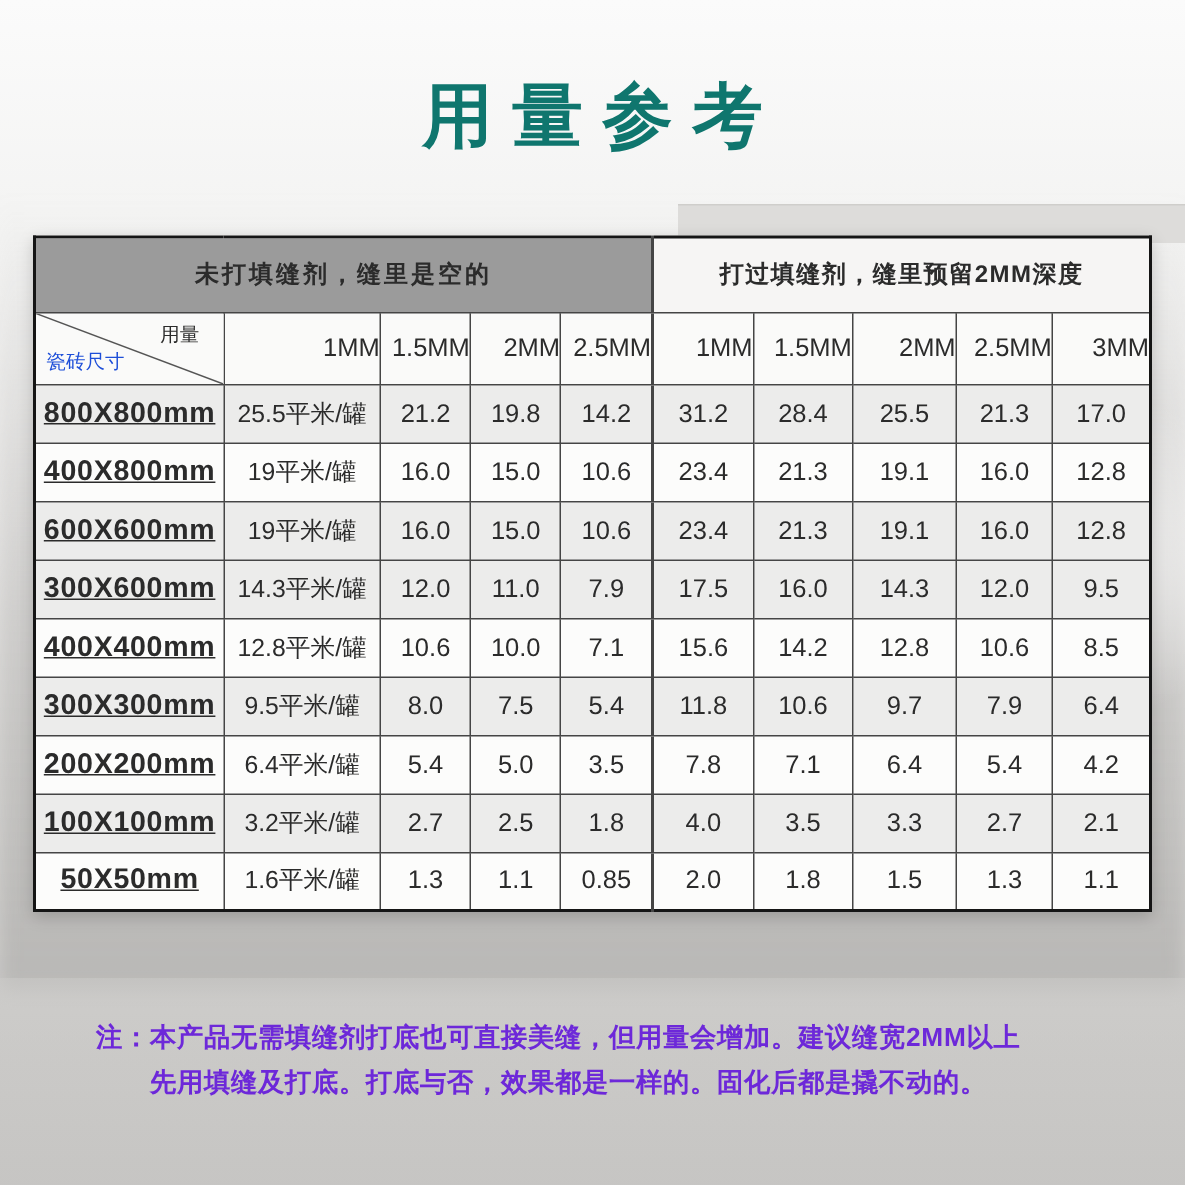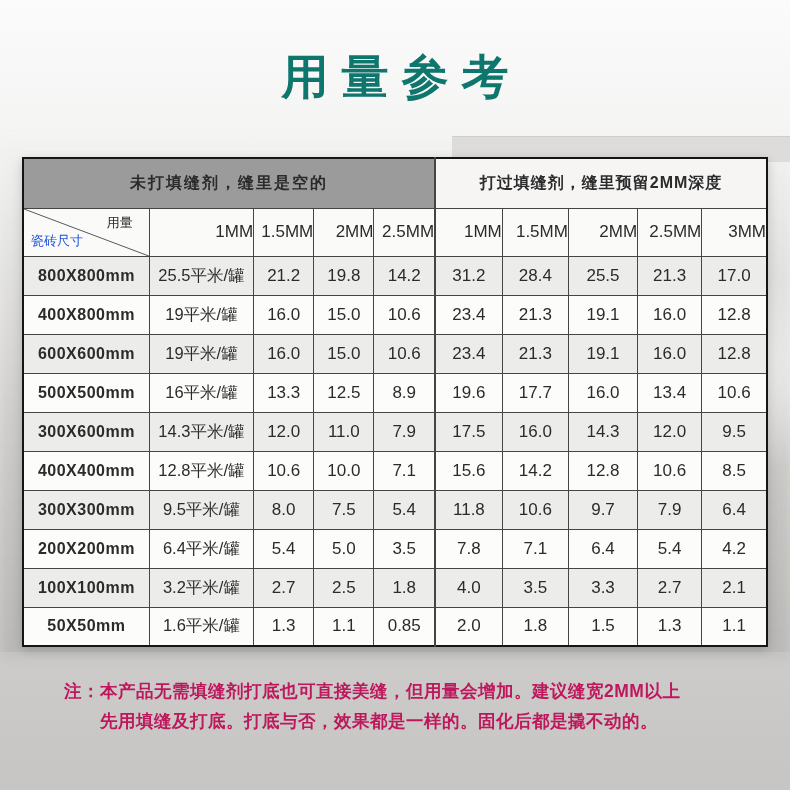"800X800mm" tbody th.tile-size { font-size: 16px -> 19px; text-decoration: none -> underline }
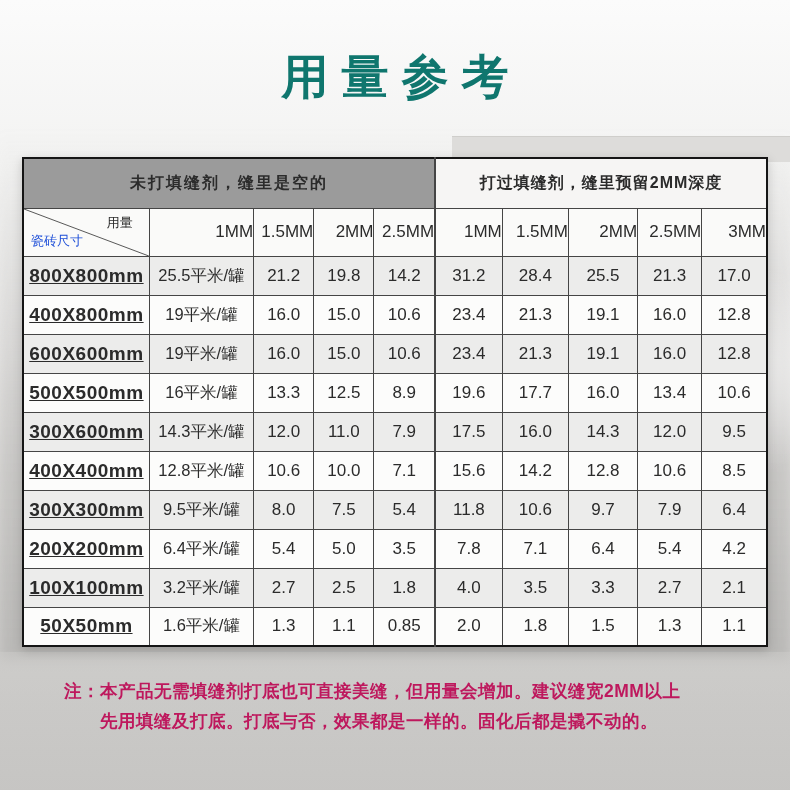"500X500mm" tr.even { html: <tr> <th>500X500mm</th> <td>16平米/罐</td> <td>13.3</td> <td>12.5</td> <td>8.9</td> <td>19.6</td> <td>17.7</td> <td>16.0</td> <td>13.4</td> <td>10.6</td> </tr> -> none }
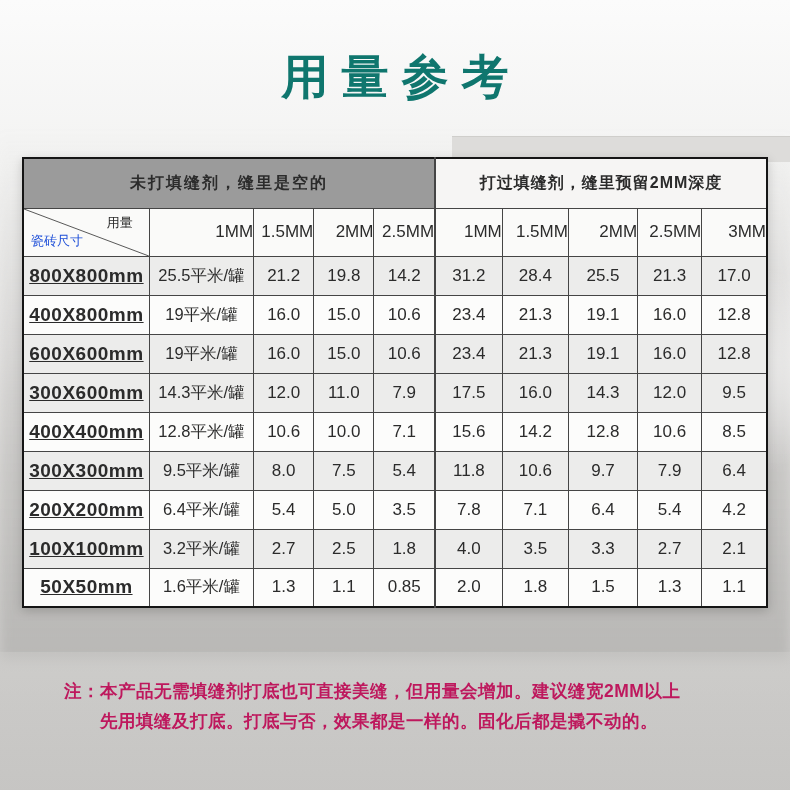"注：本产品无需填缝剂打底也可直接美缝，但用量会增加。建议缝宽2MM以上" .note { color: #be185d -> #6d28d9 }
